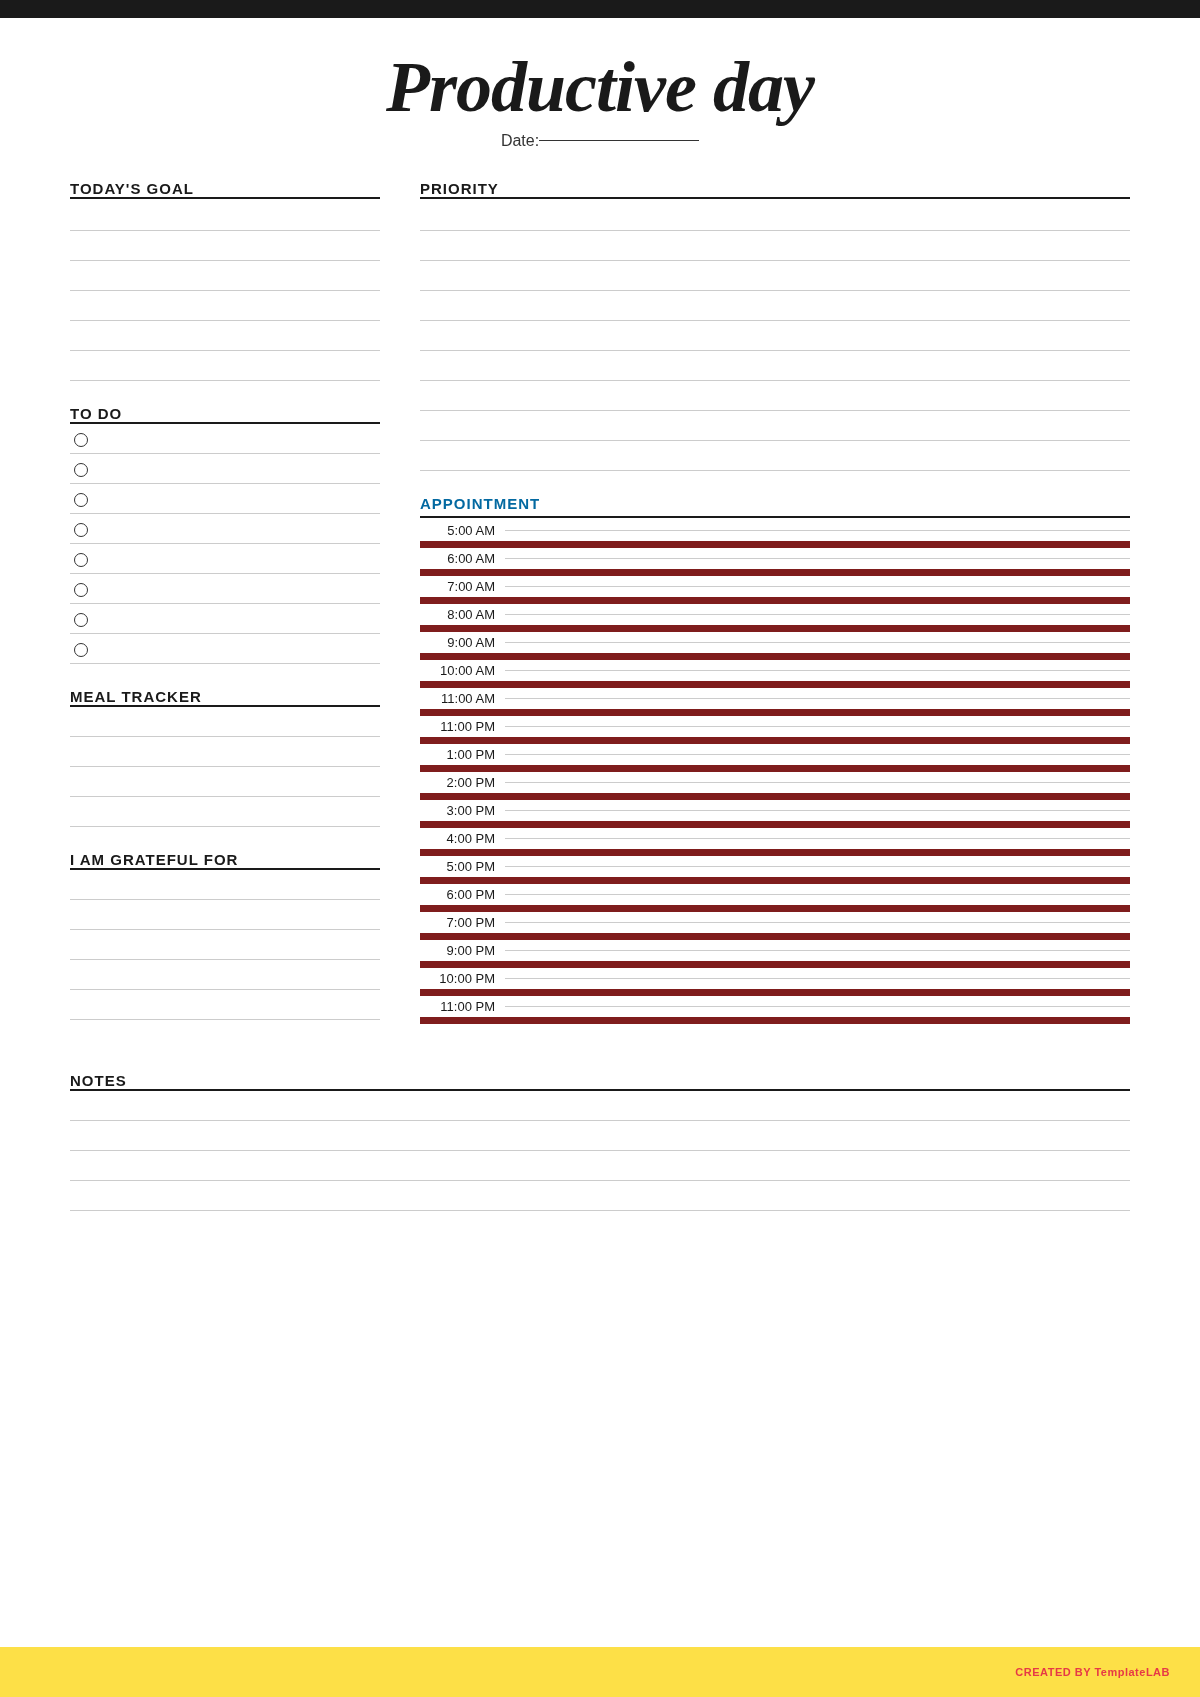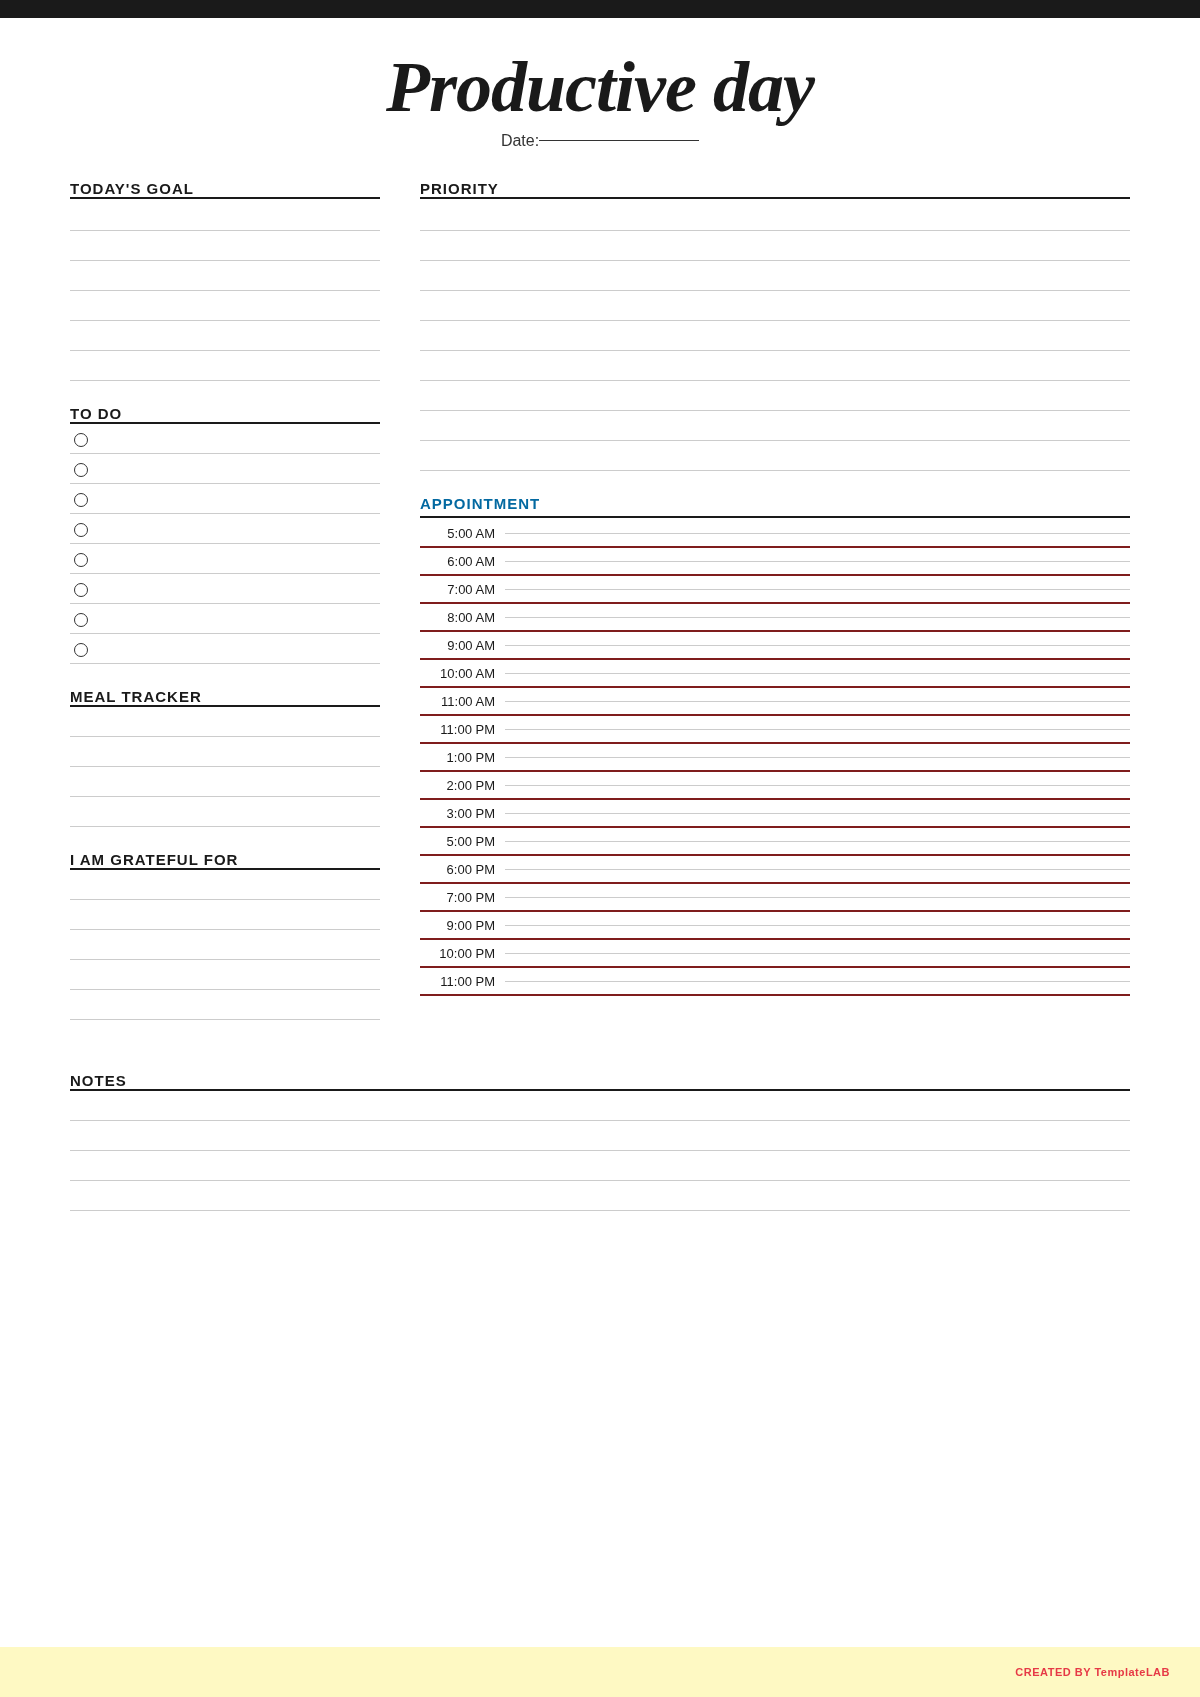"5:00 AM" .time-row { border-bottom: 2px solid #7f1d1d -> 7px solid #7f1d1d }
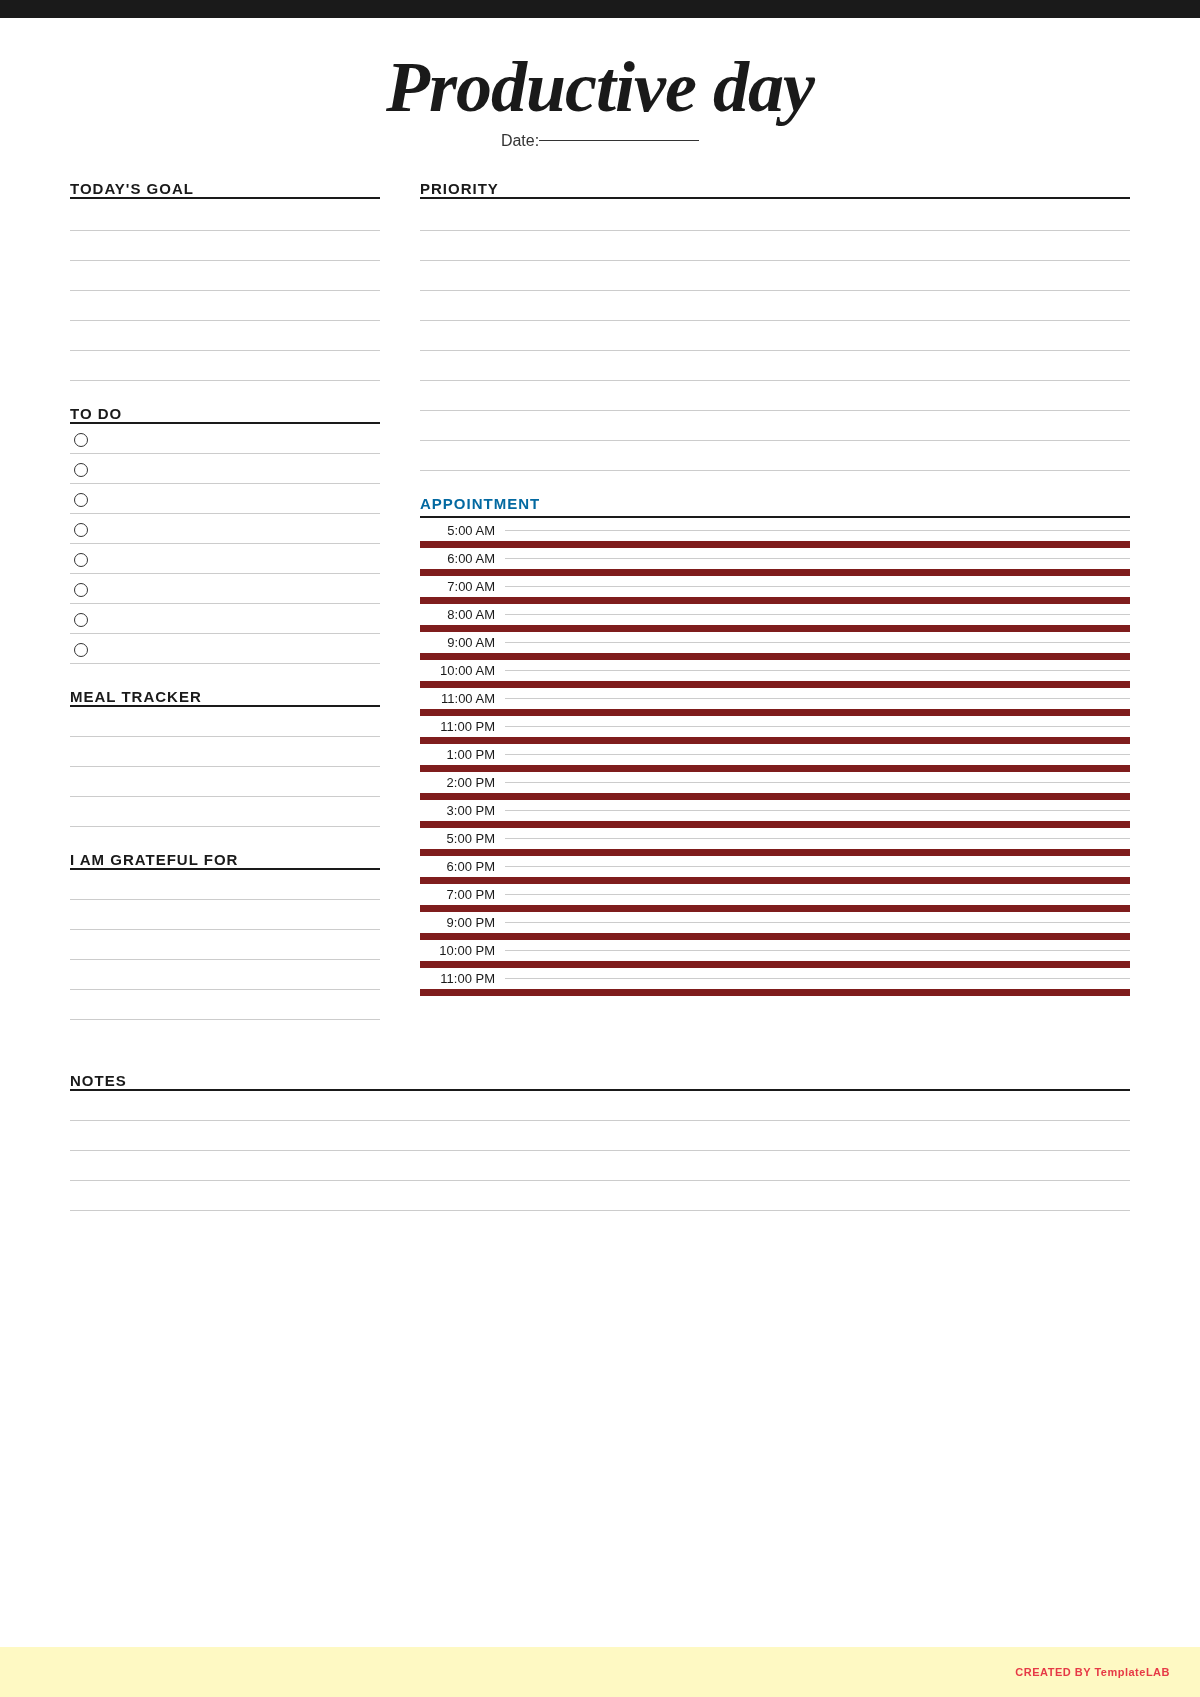"4:00 PM" div.time-row { html: none -> <div> <span>4:00 PM</span> <div></div> </div> }
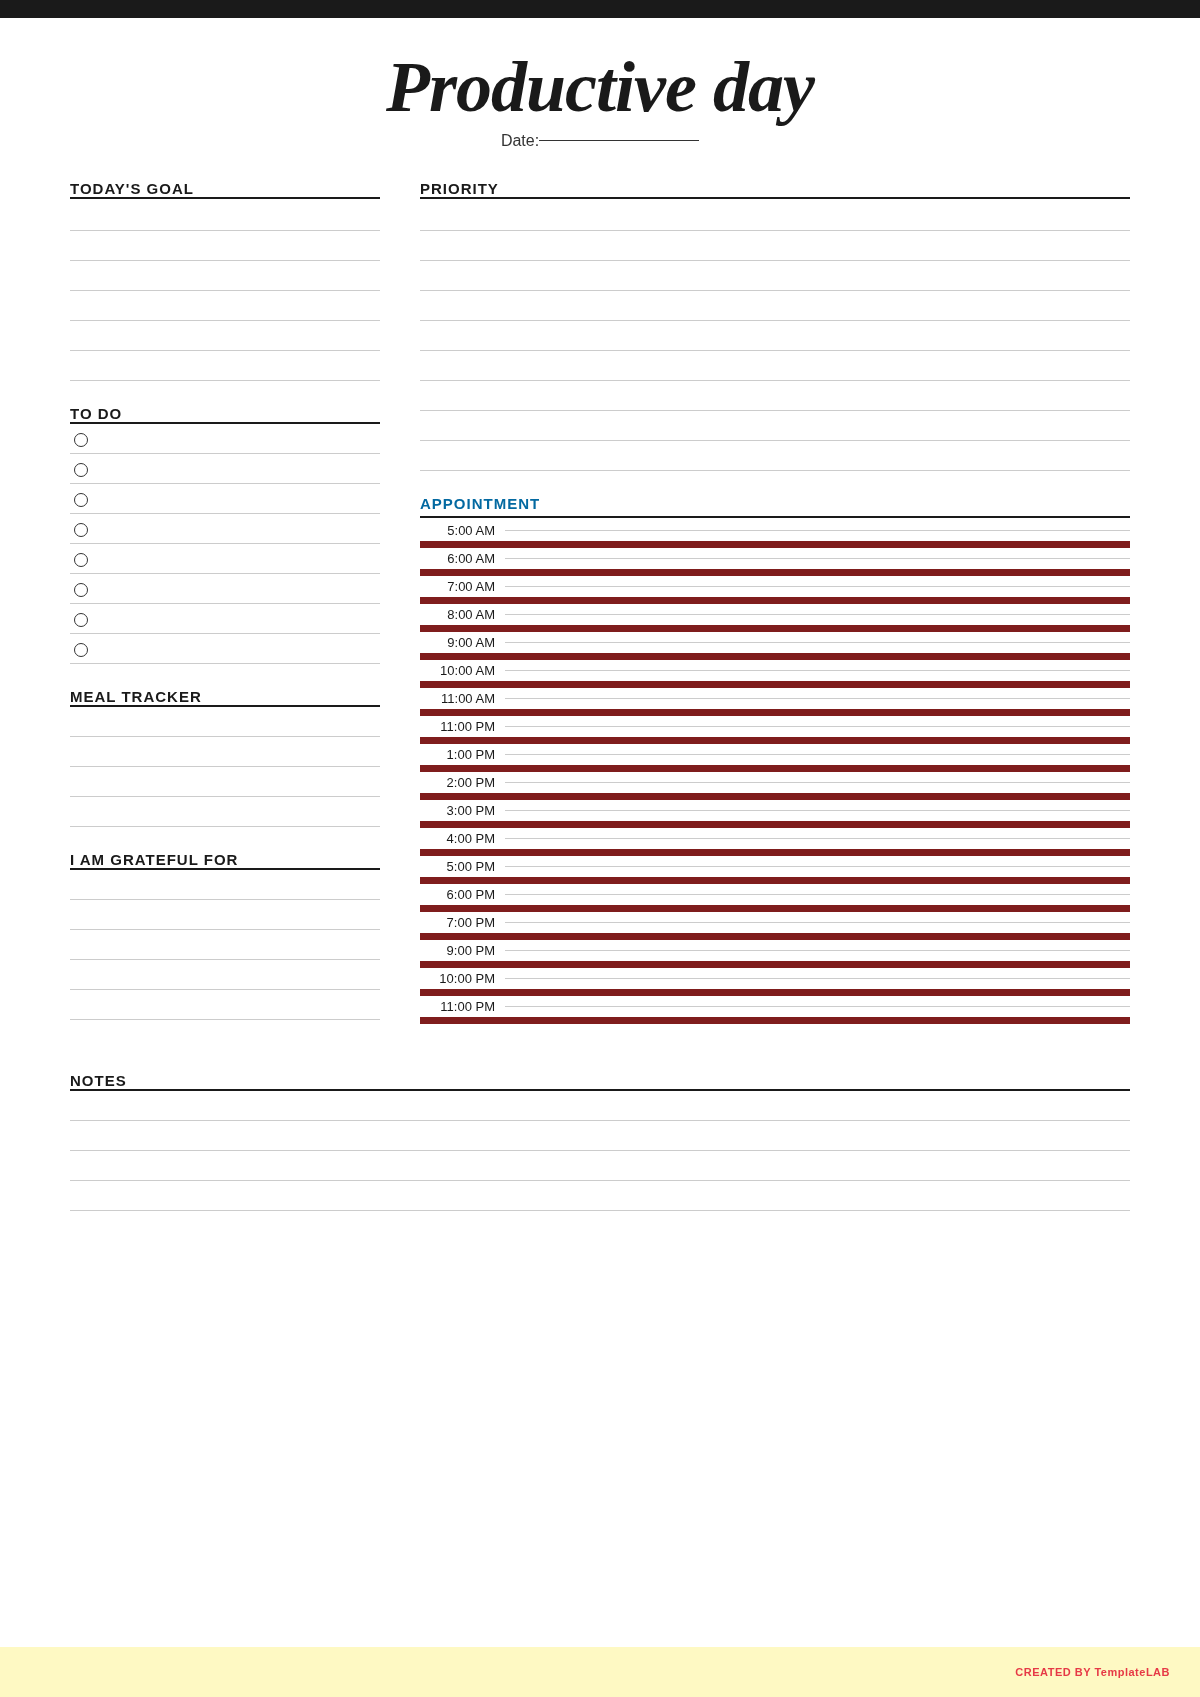"CREATED BY TemplateLAB" .bottom-bar { background: #fef9c3 -> #fde047 }
